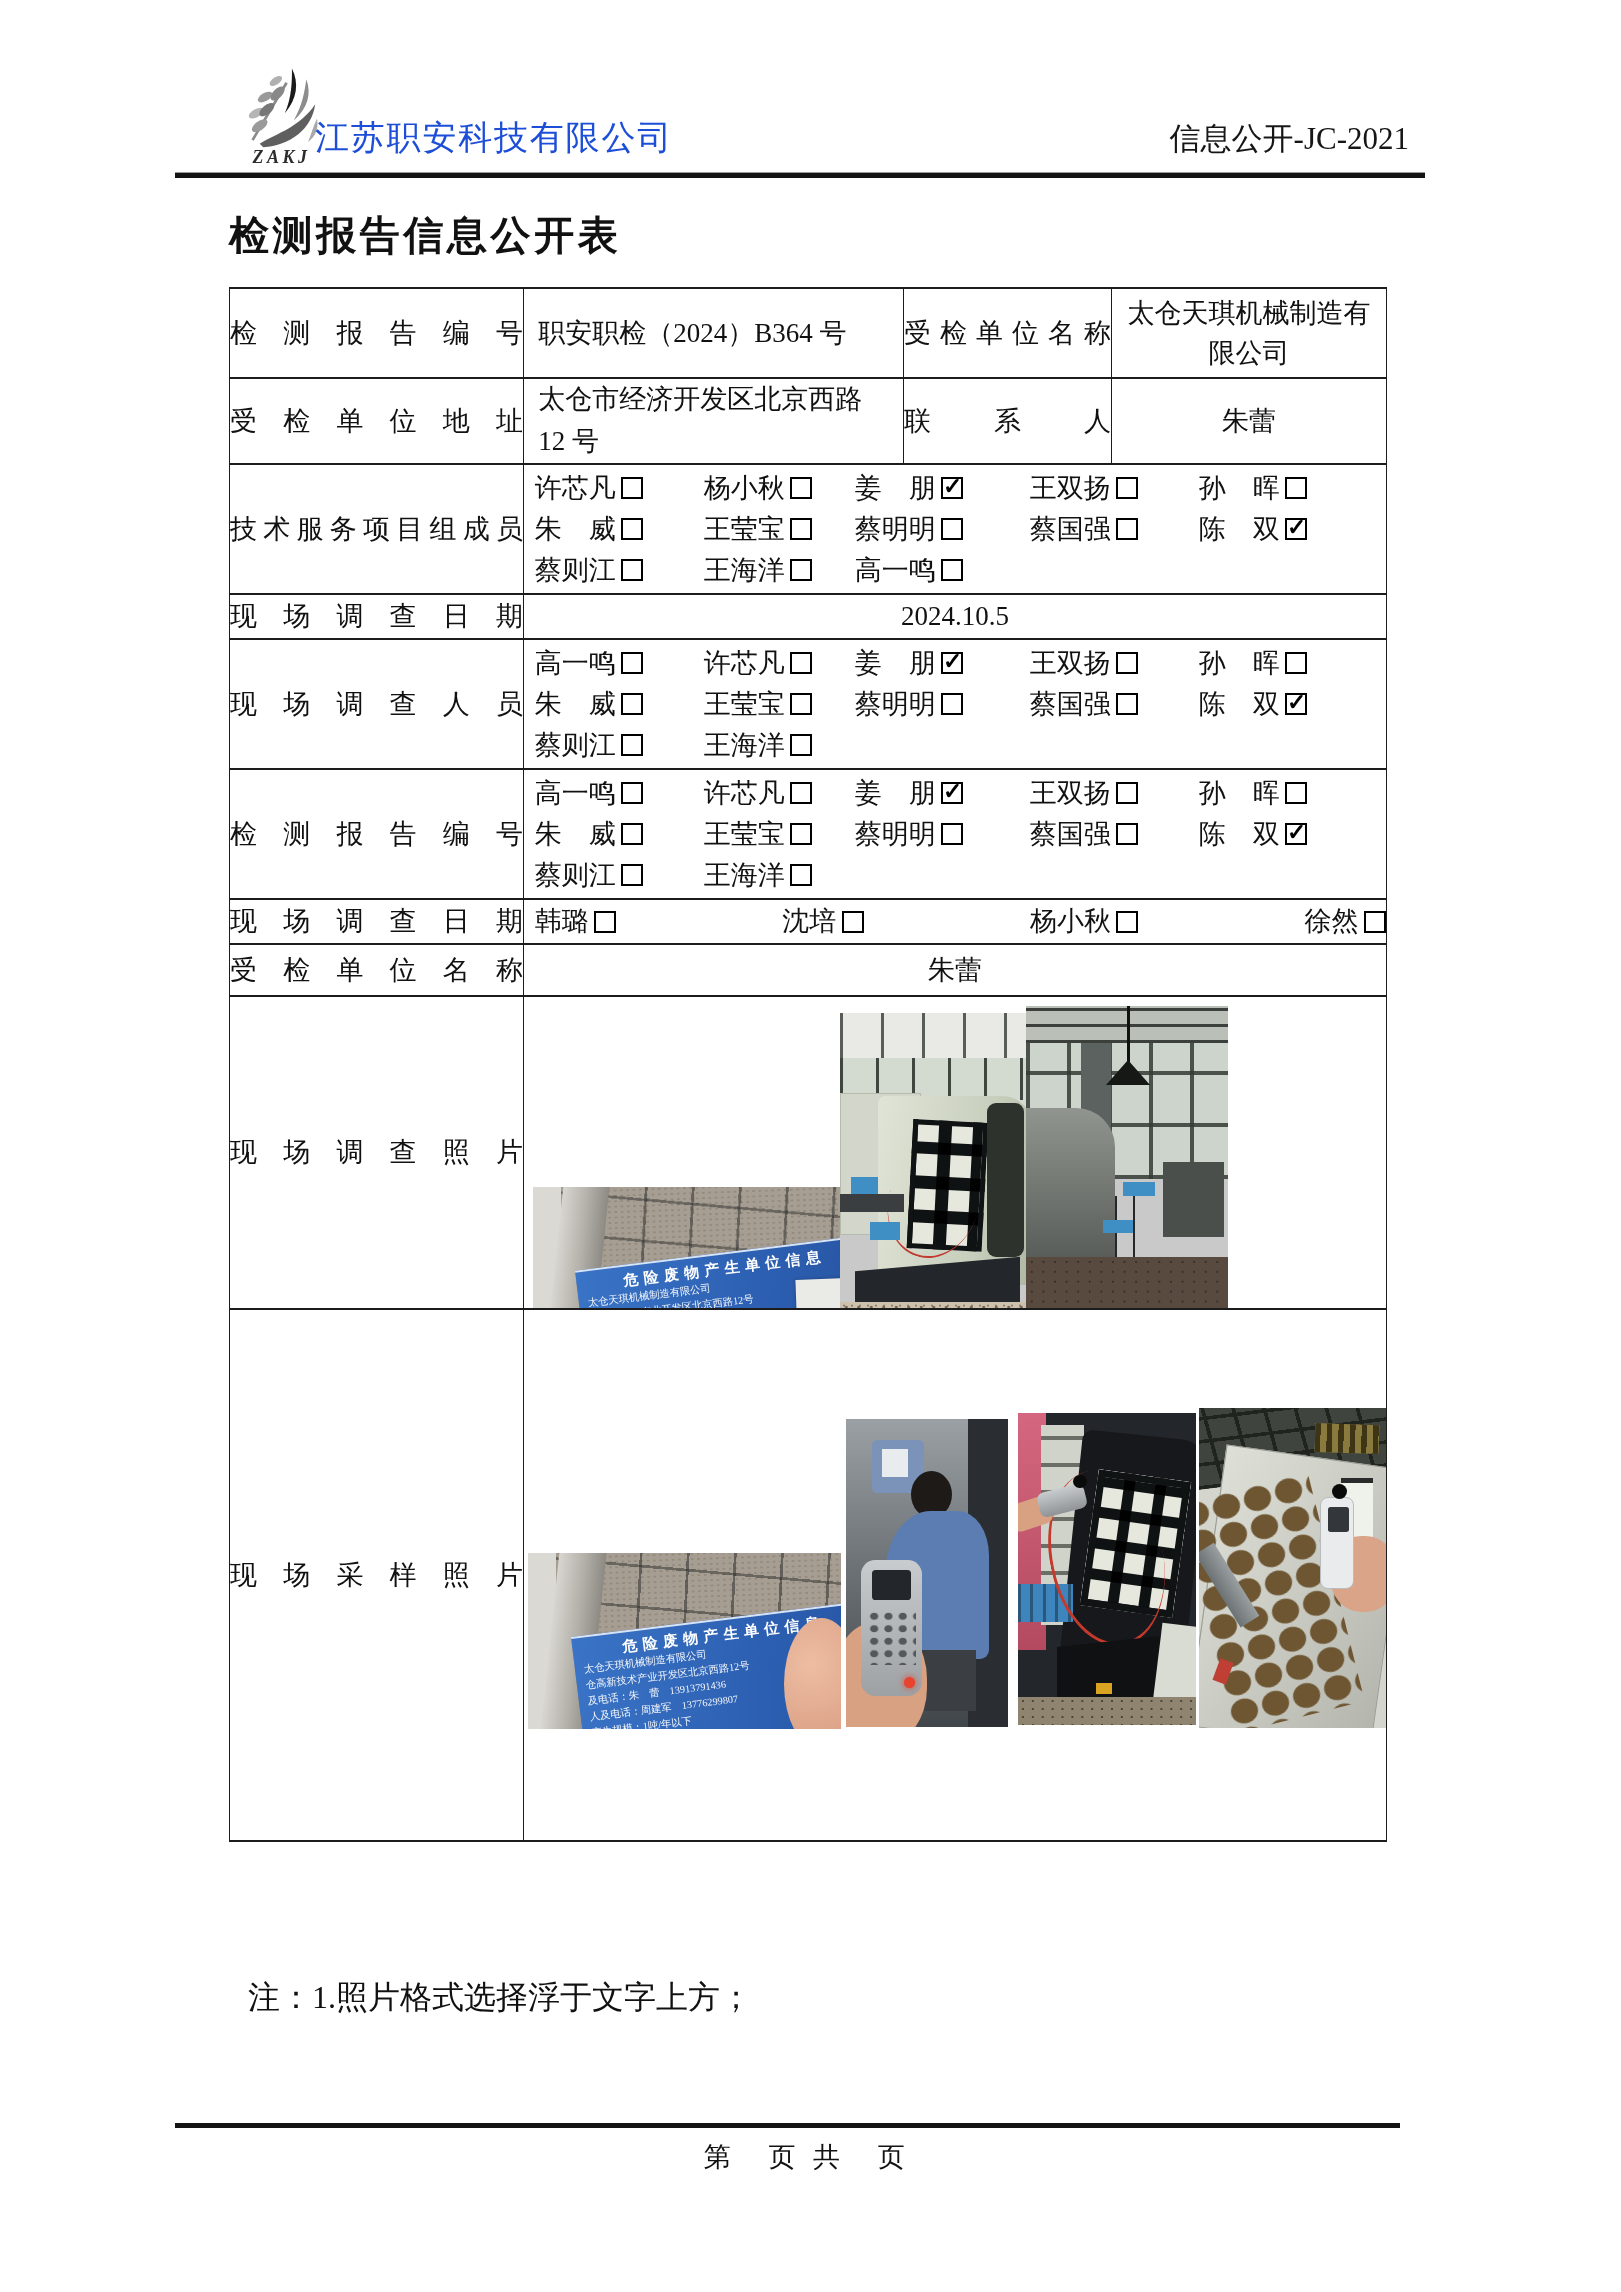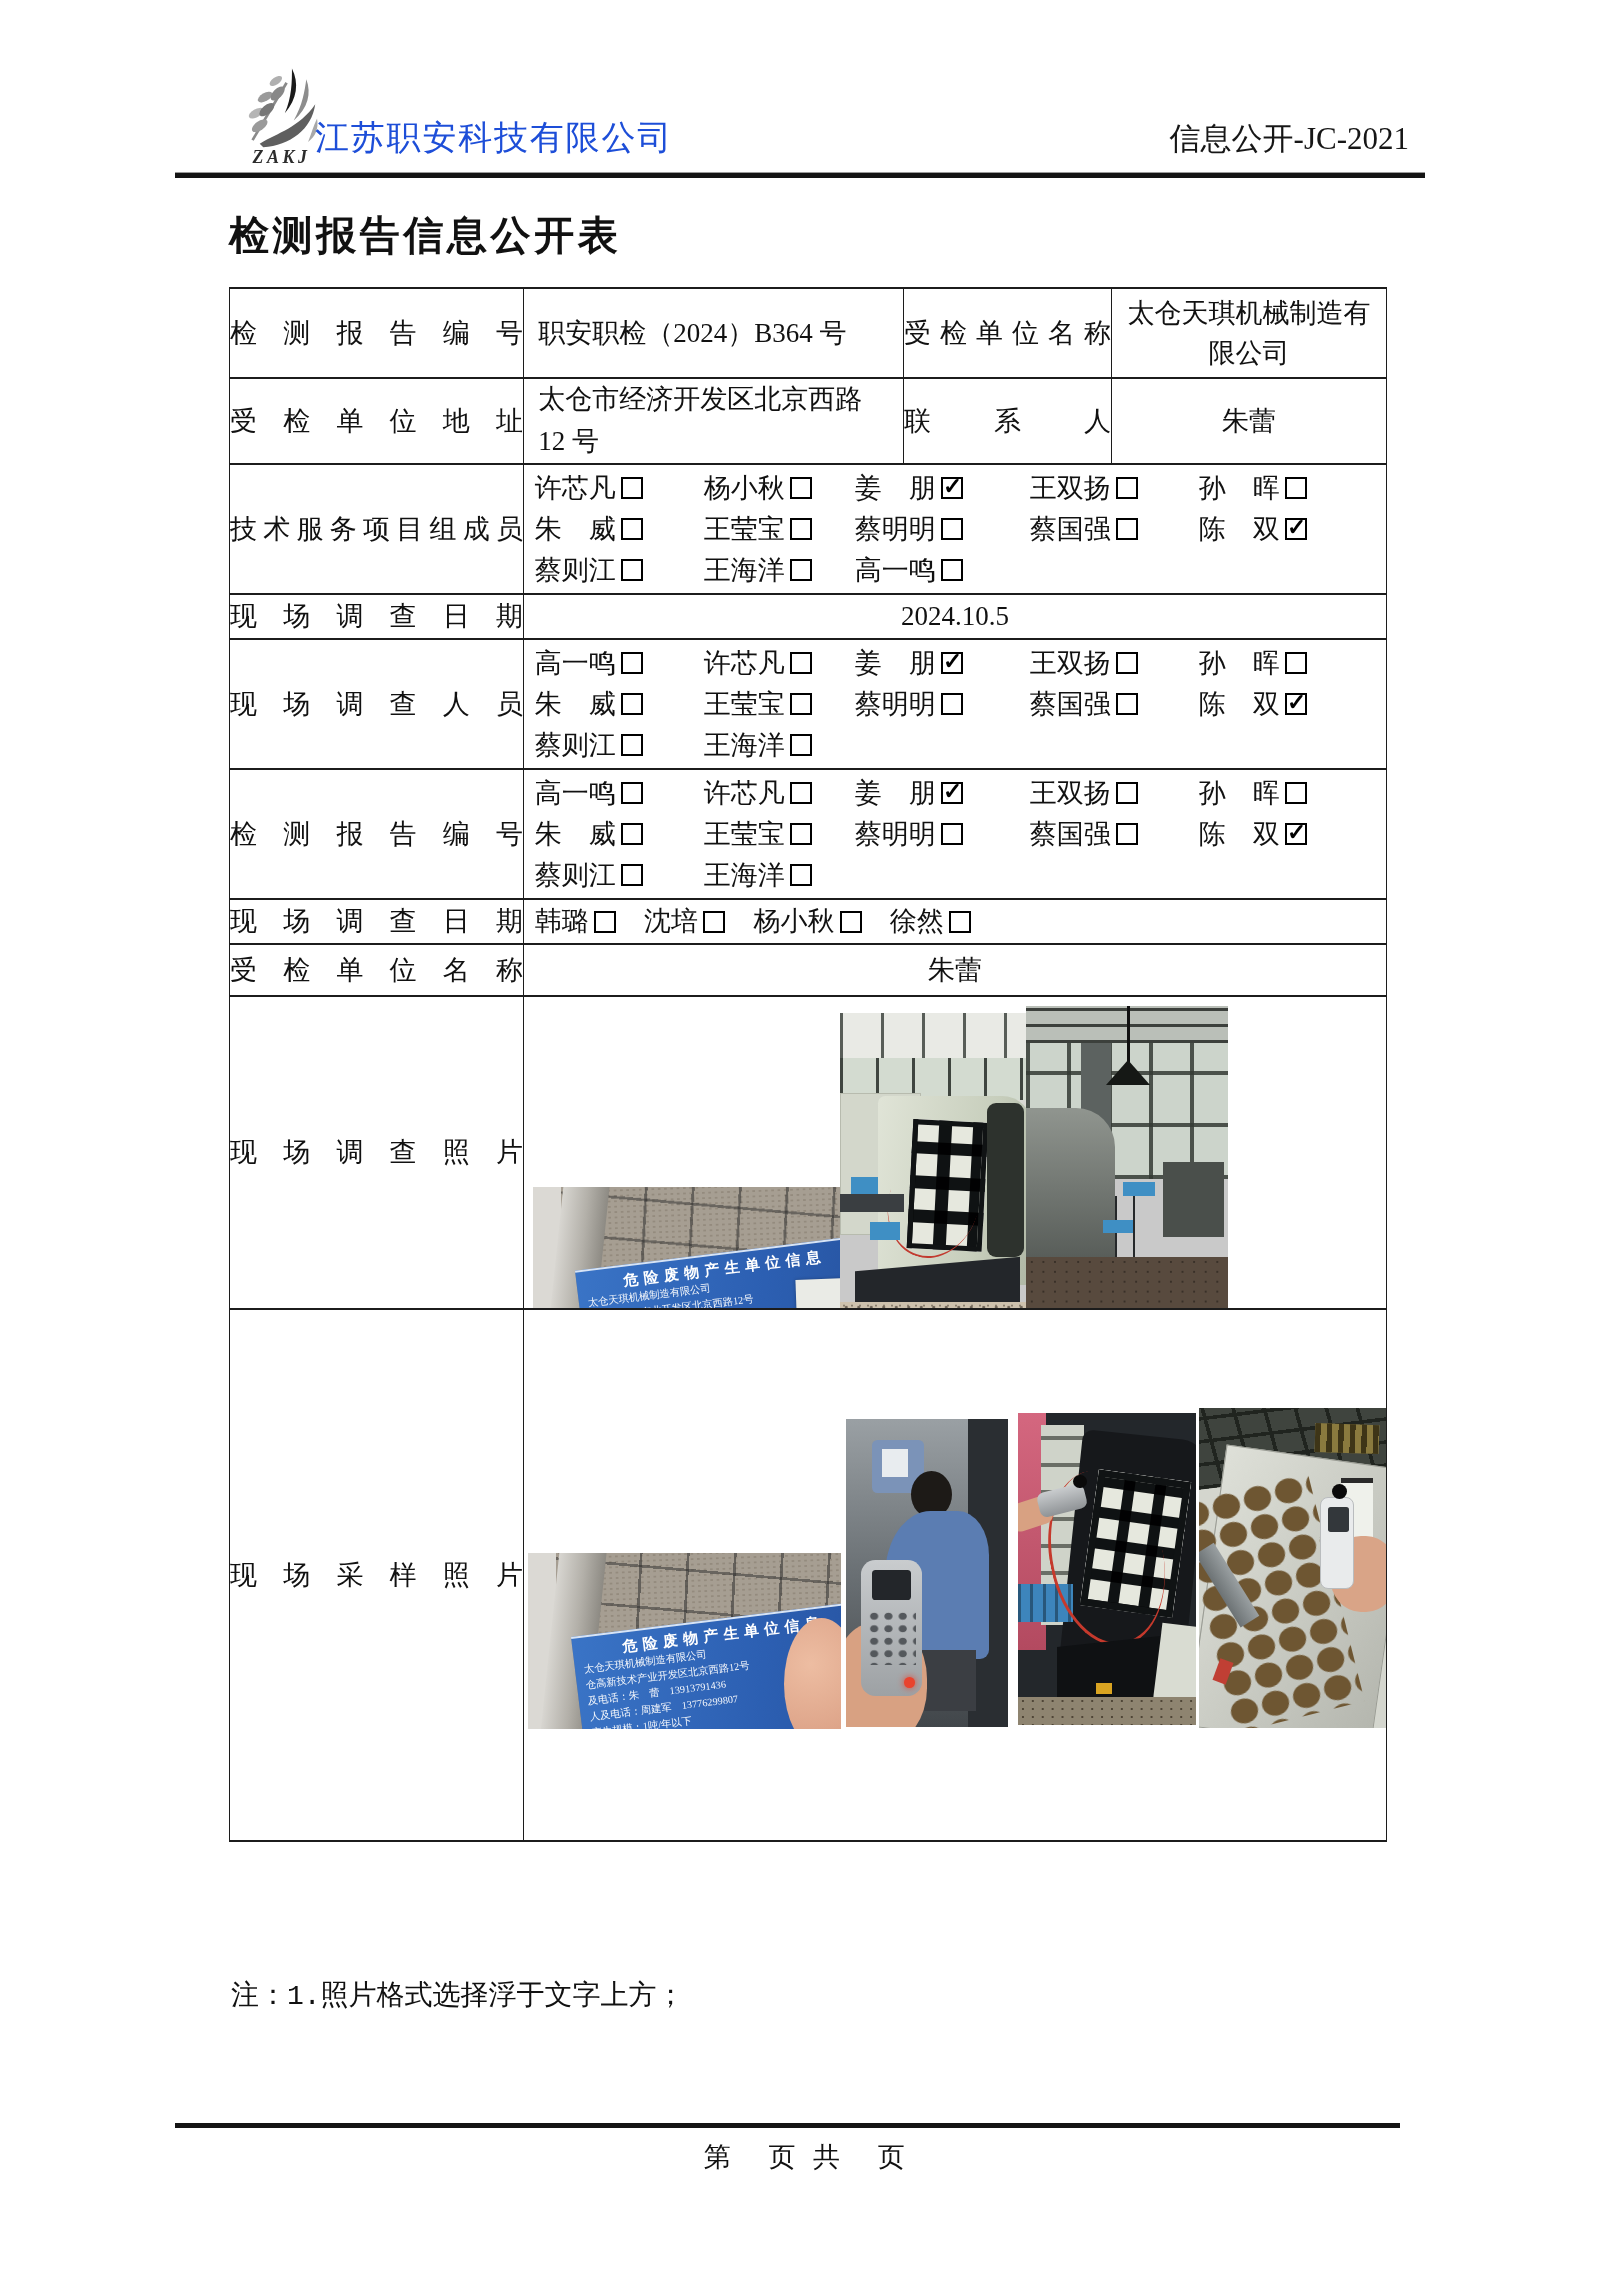"韩璐" .labrow { justify-content: none -> space-between }
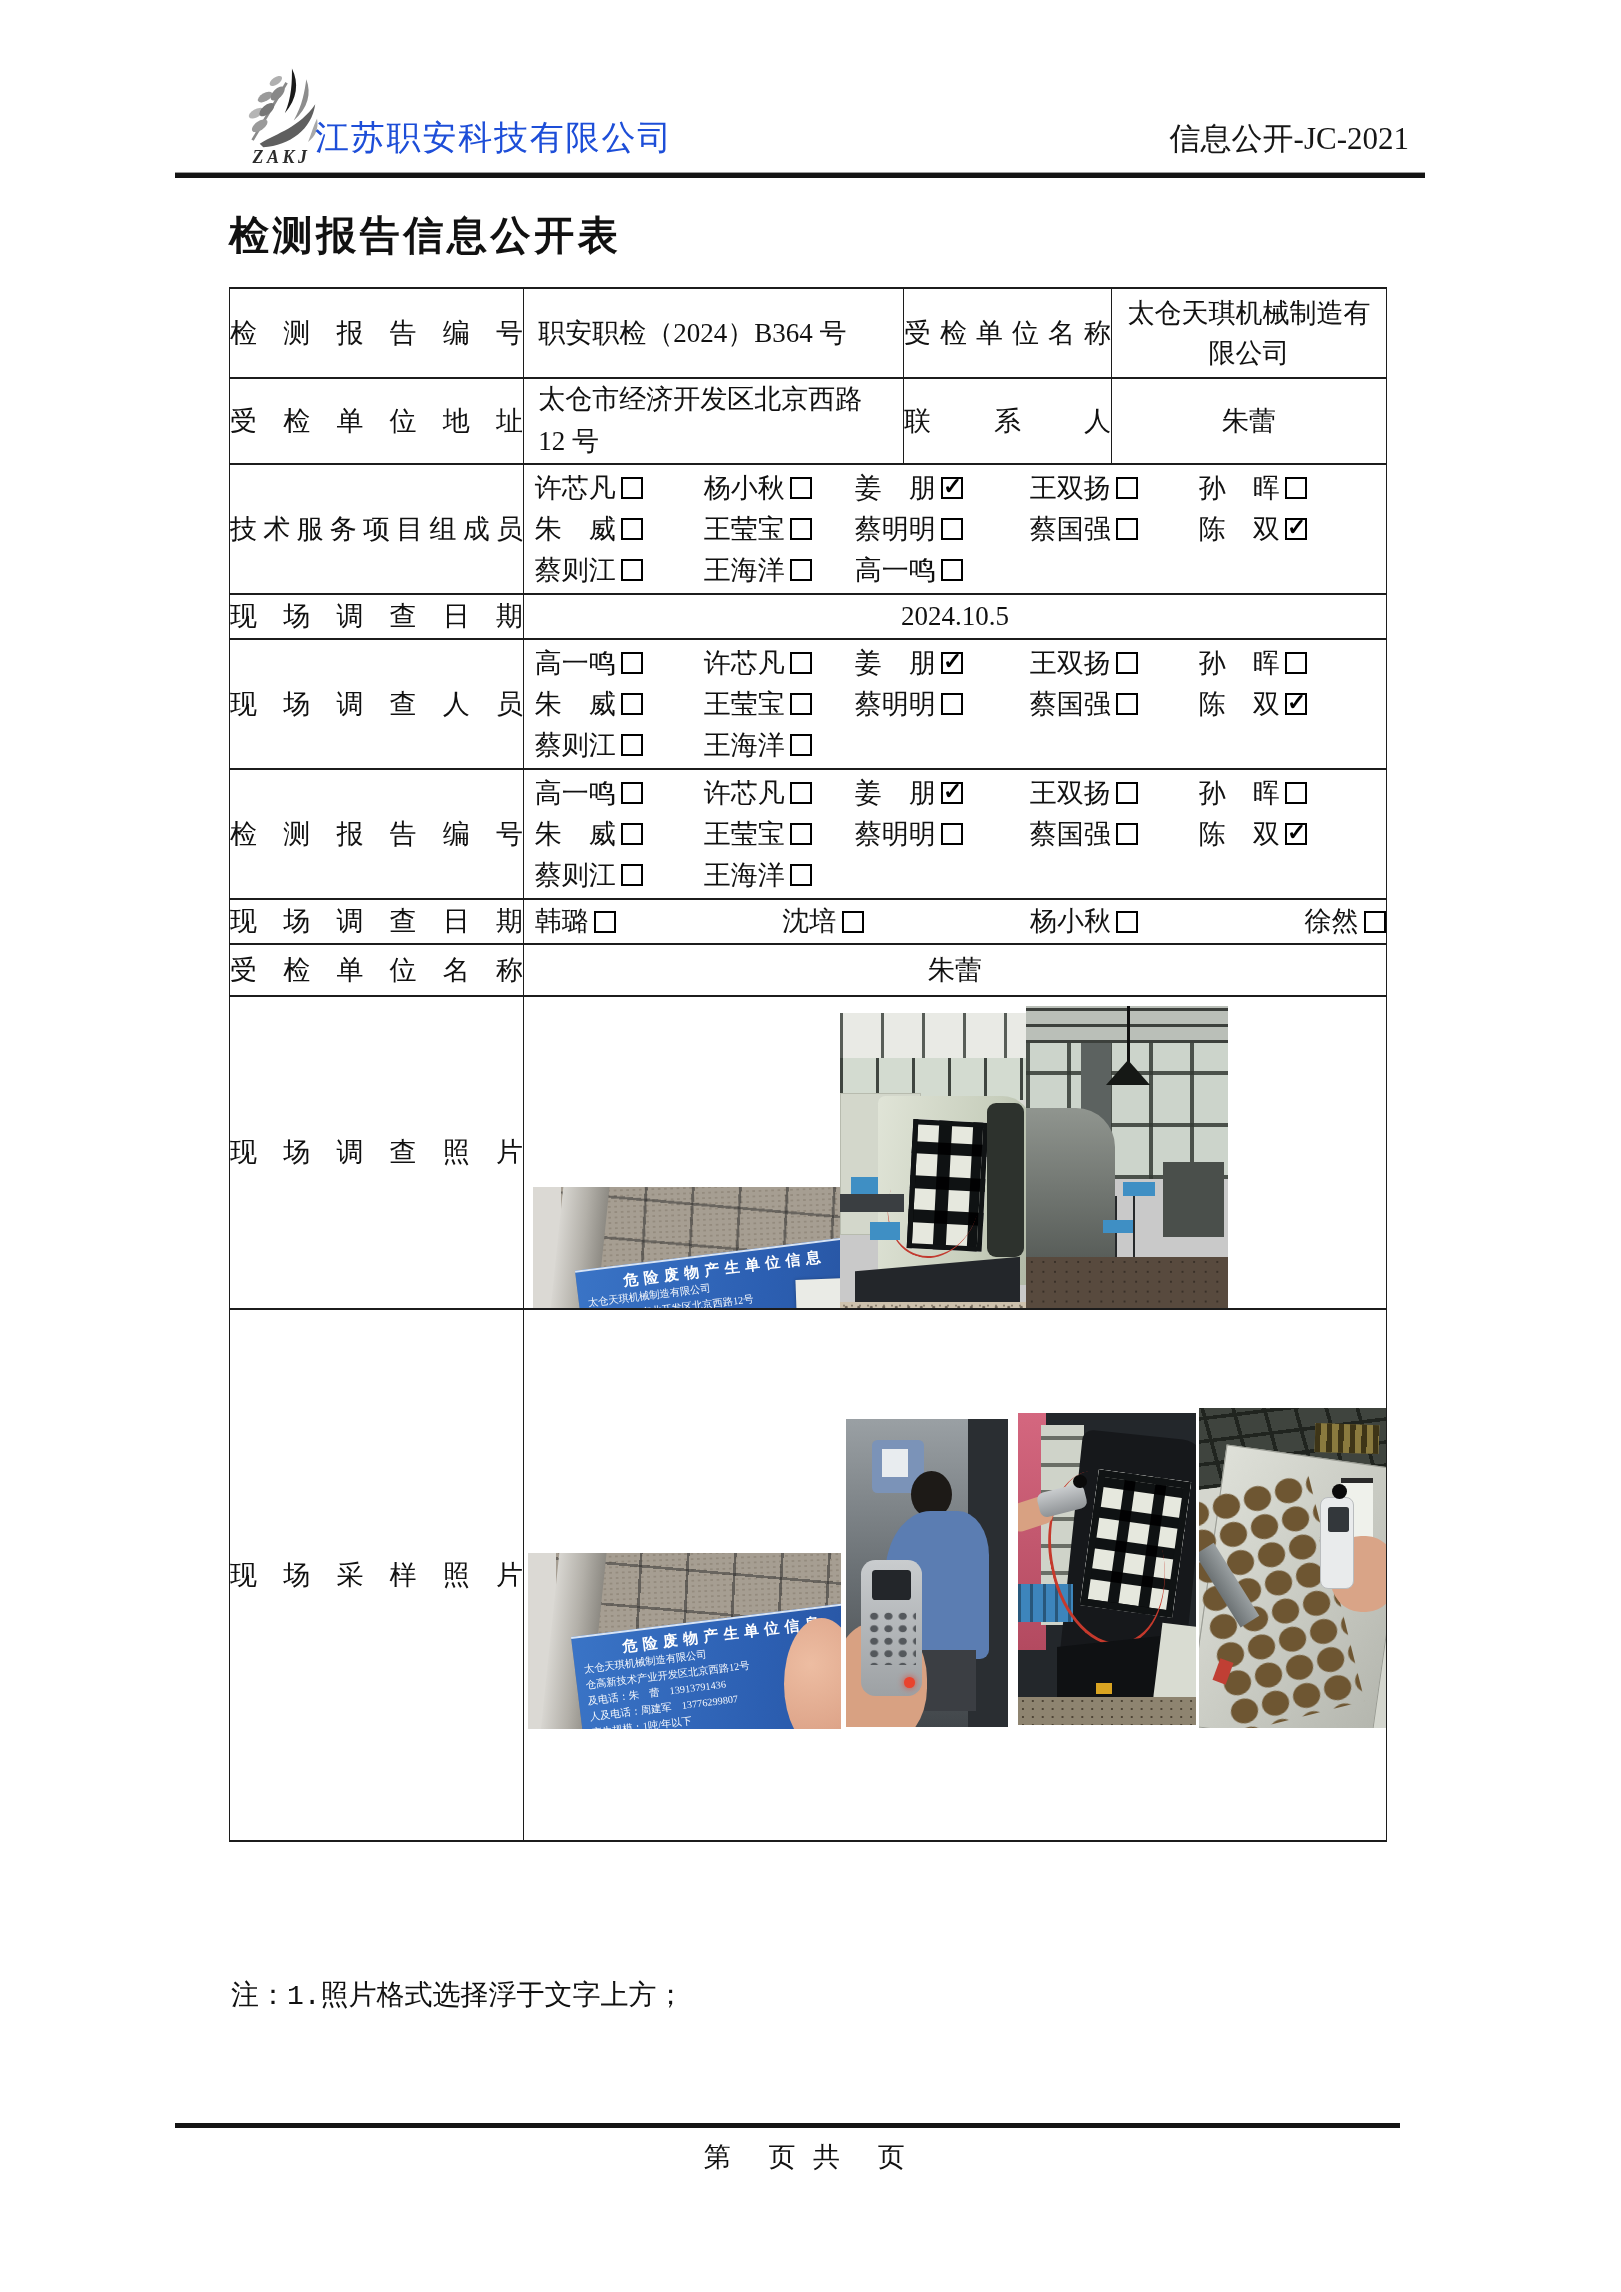"注：1.照片格式选择浮于文字上方；" .note { font-family: Liberation Mono, monospace -> none; font-size: 28px -> 32px; left: 231px -> 248px }
